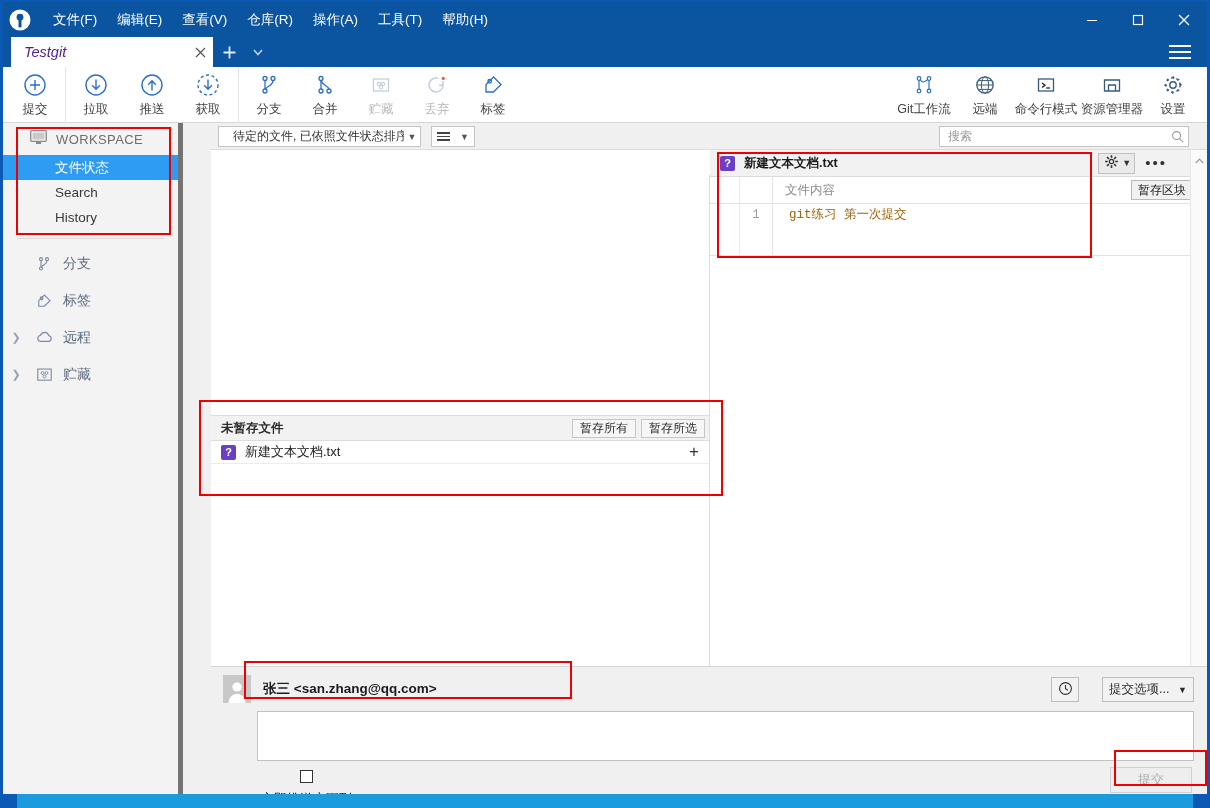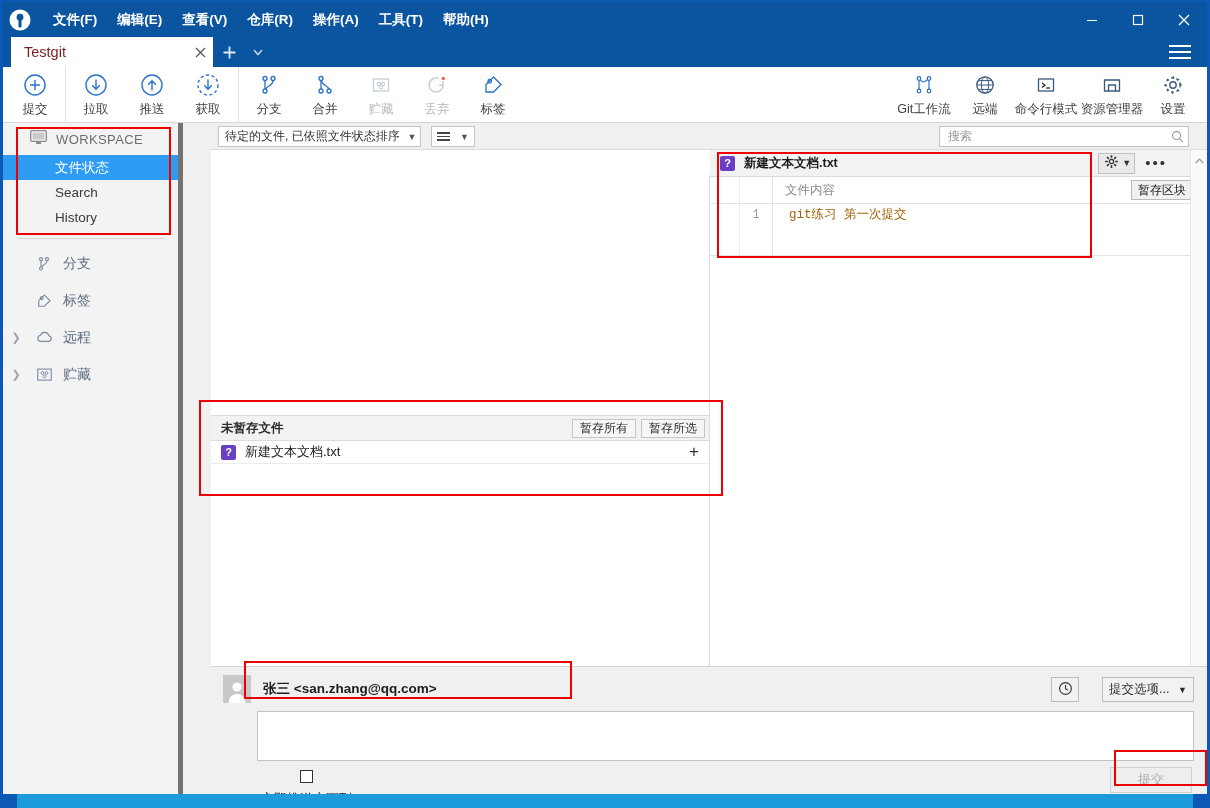"文件(F)" .titlebar { font-weight: bold -> none }
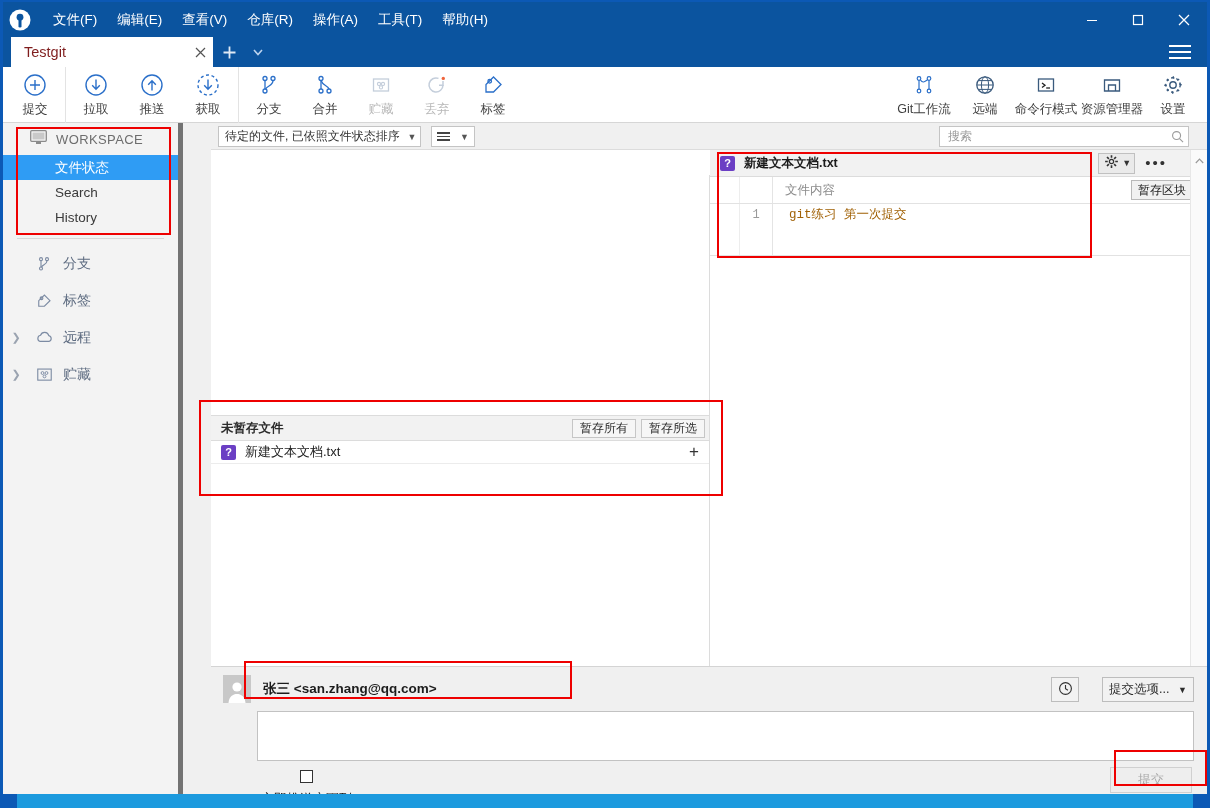"Testgit" .tab-label { color: #7f1d1d -> #4c1d95; font-style: none -> italic }
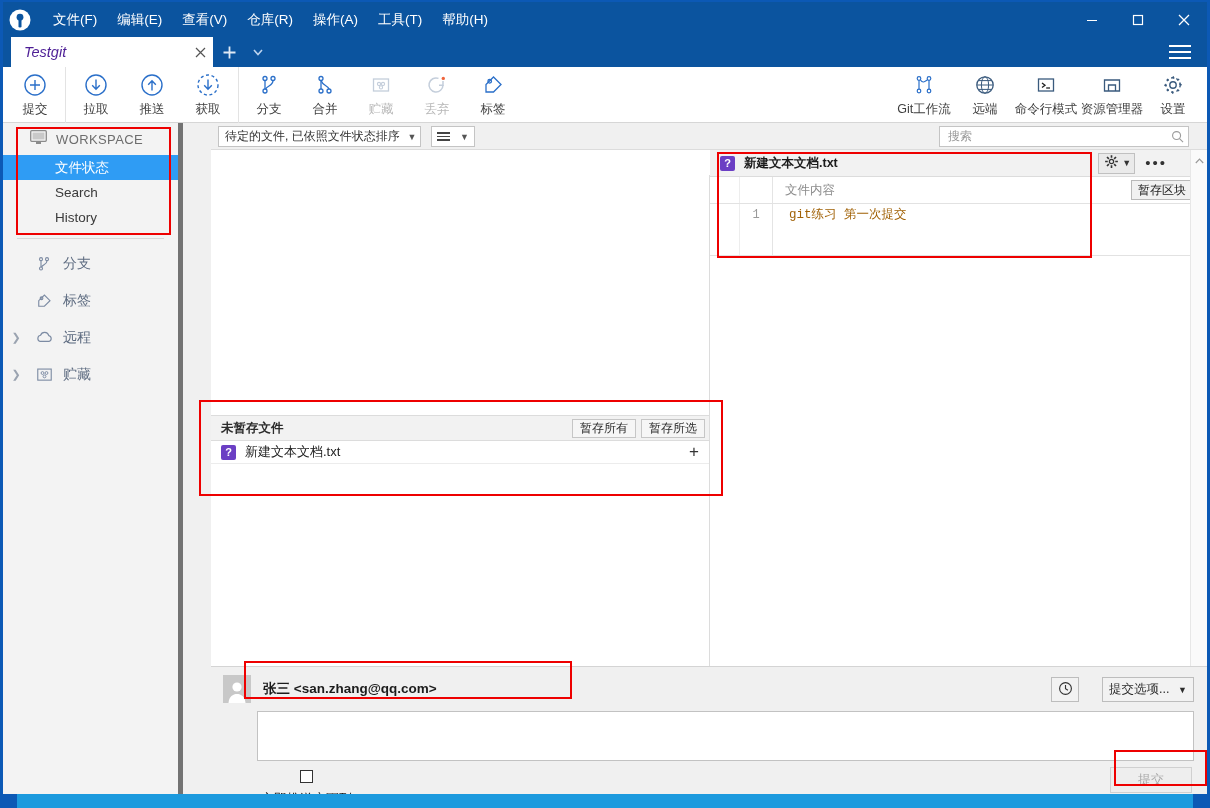"待定的文件, 已依照文件状态排序" .combo .ctext { padding-left: 6px -> 14px }
